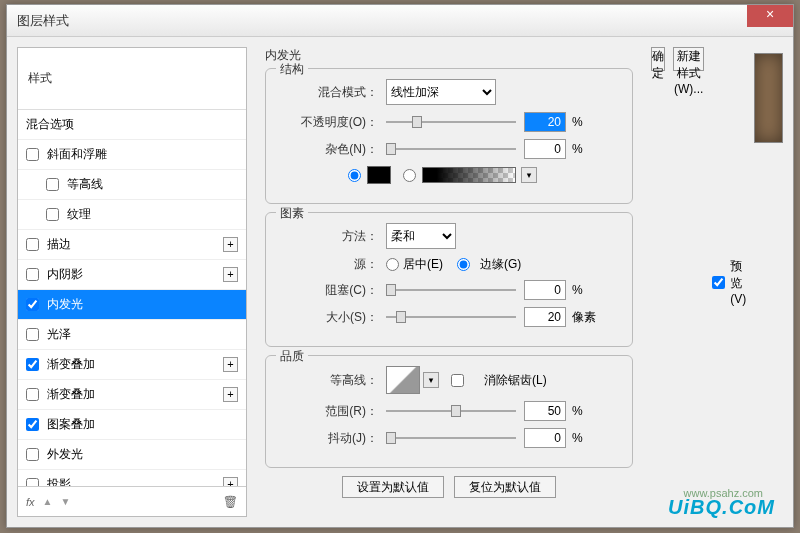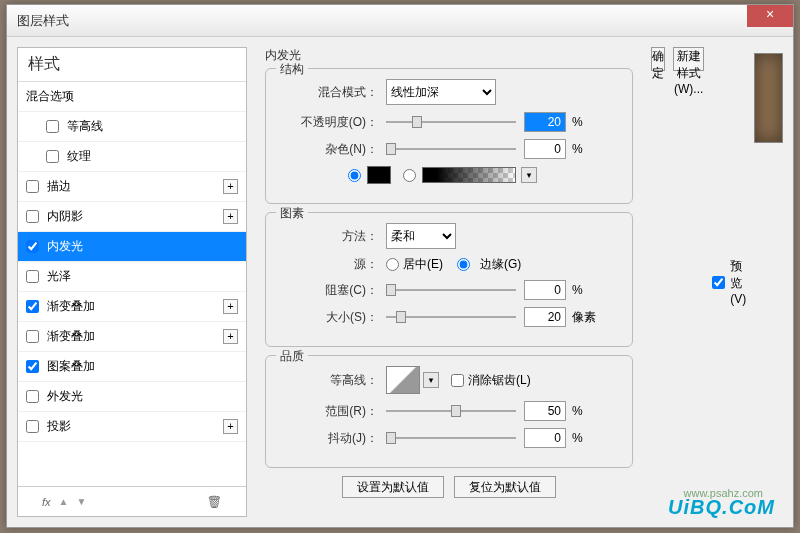"样式" .sidebar-header { font-size: 16px -> 12px; padding: 6px 10px -> 22px 10px }
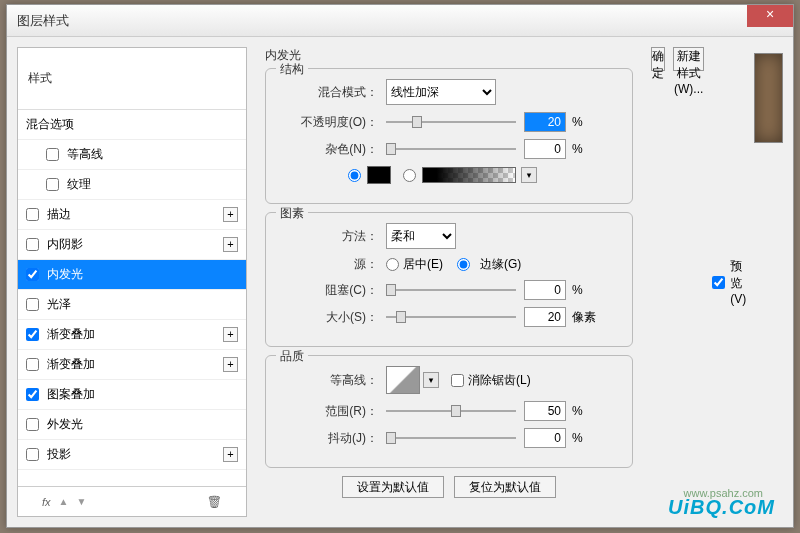"斜面和浮雕" div.style-item { html: none -> <div> <input> <span>斜面和浮雕</span> </div> }
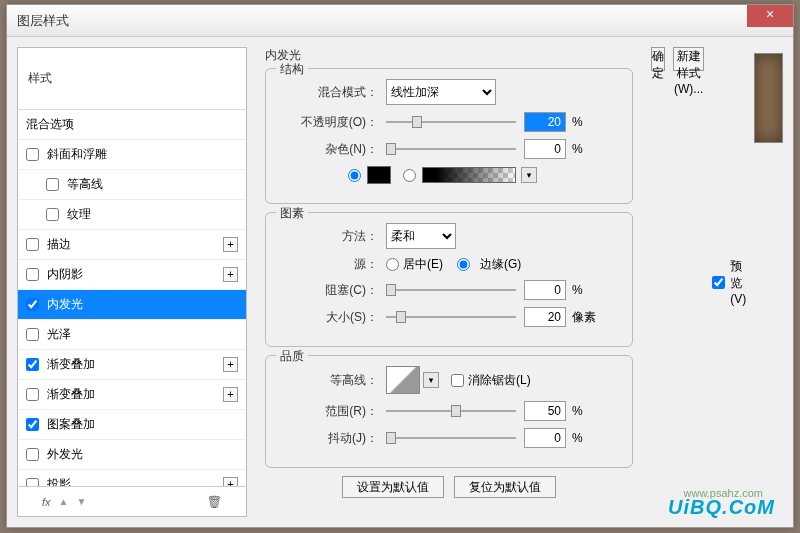"消除锯齿(L)" span { margin-left: 4px -> 20px }
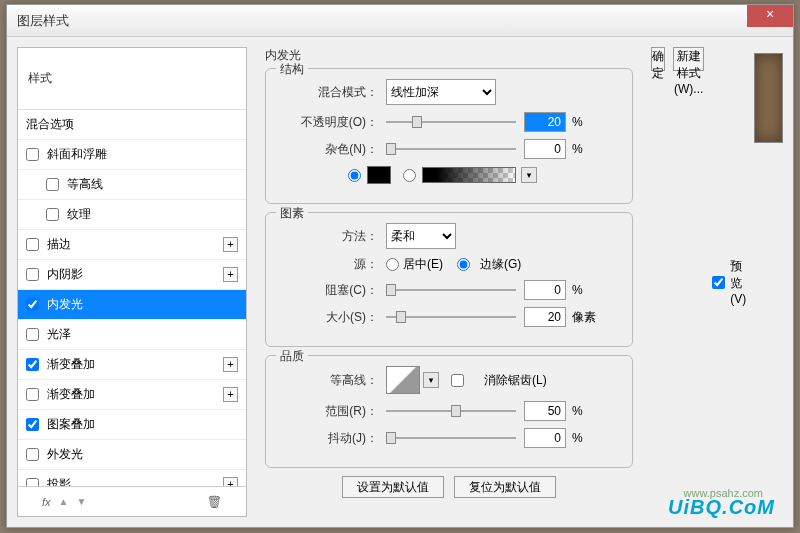"fx" .sidebar-footer { padding: 0 24px -> 0 8px }
